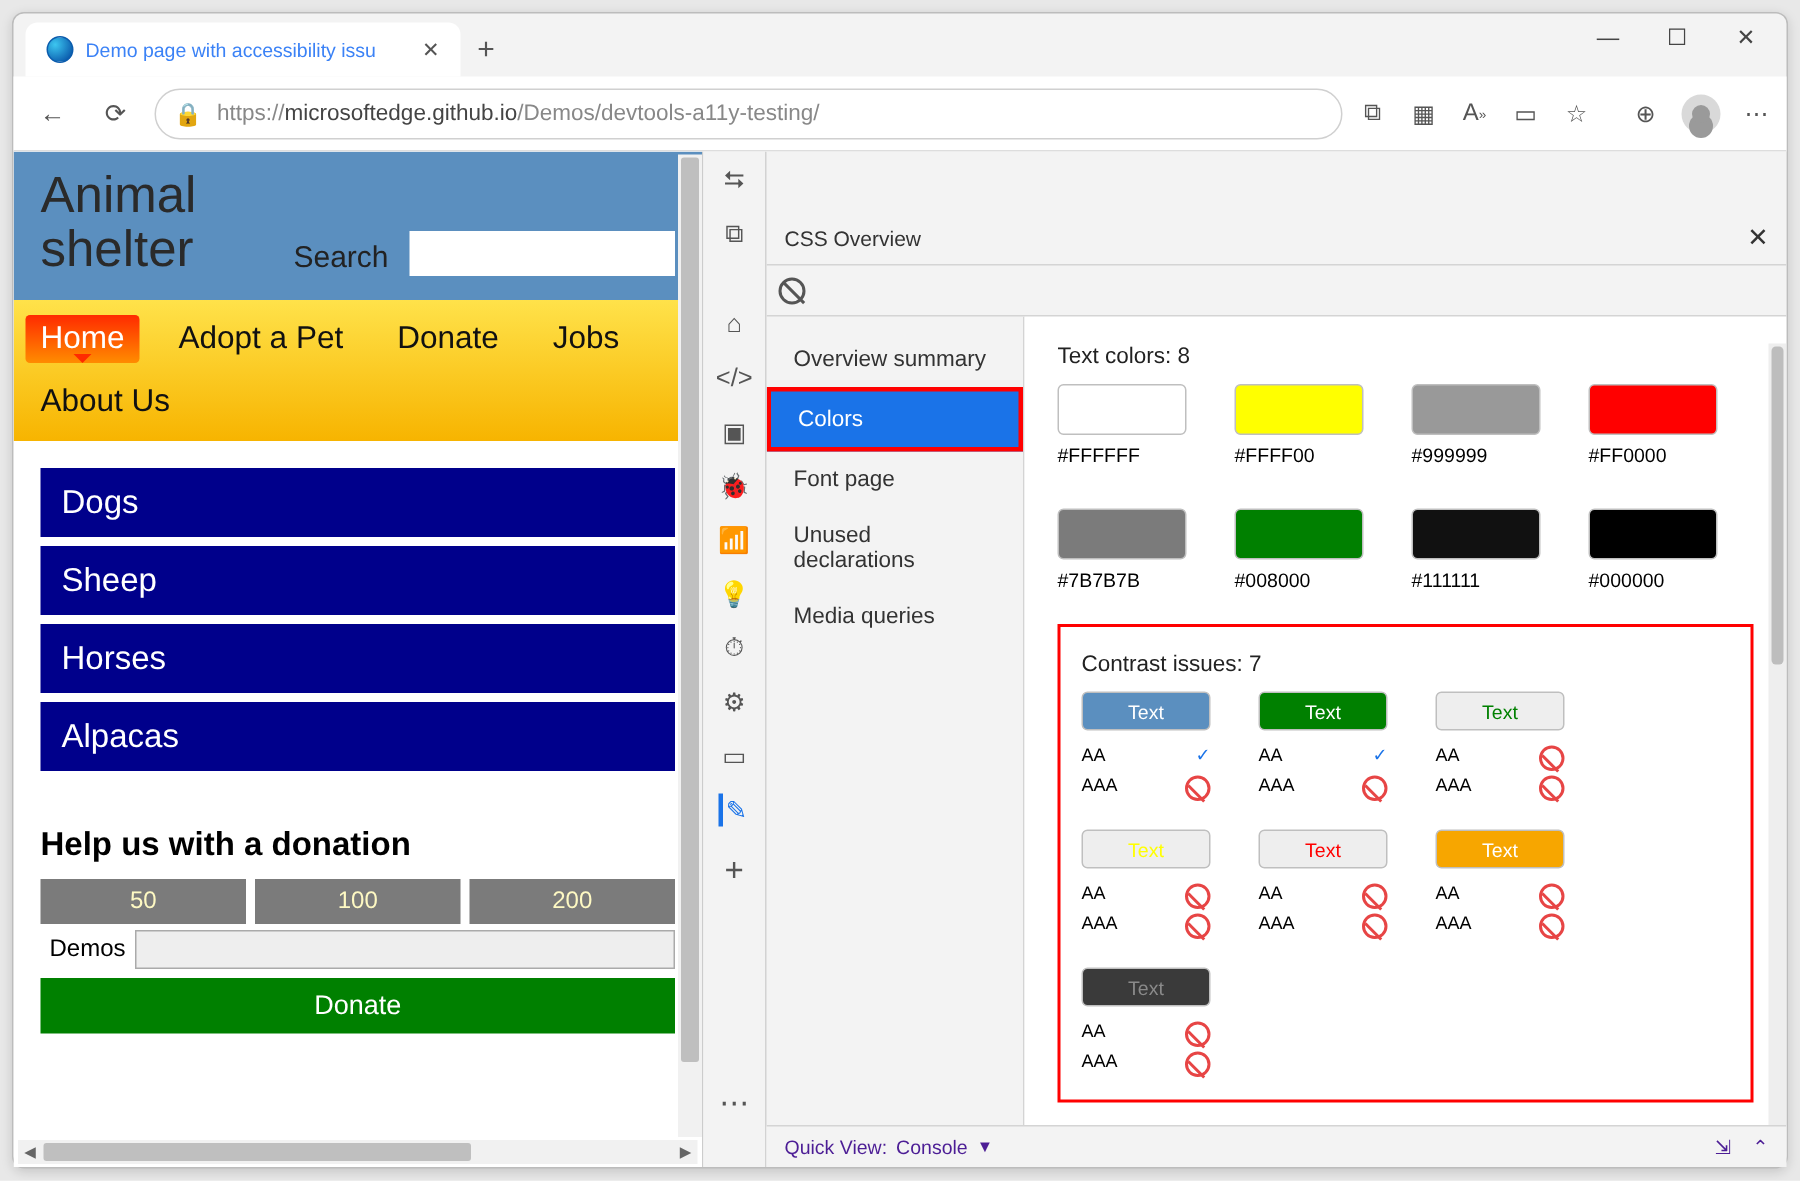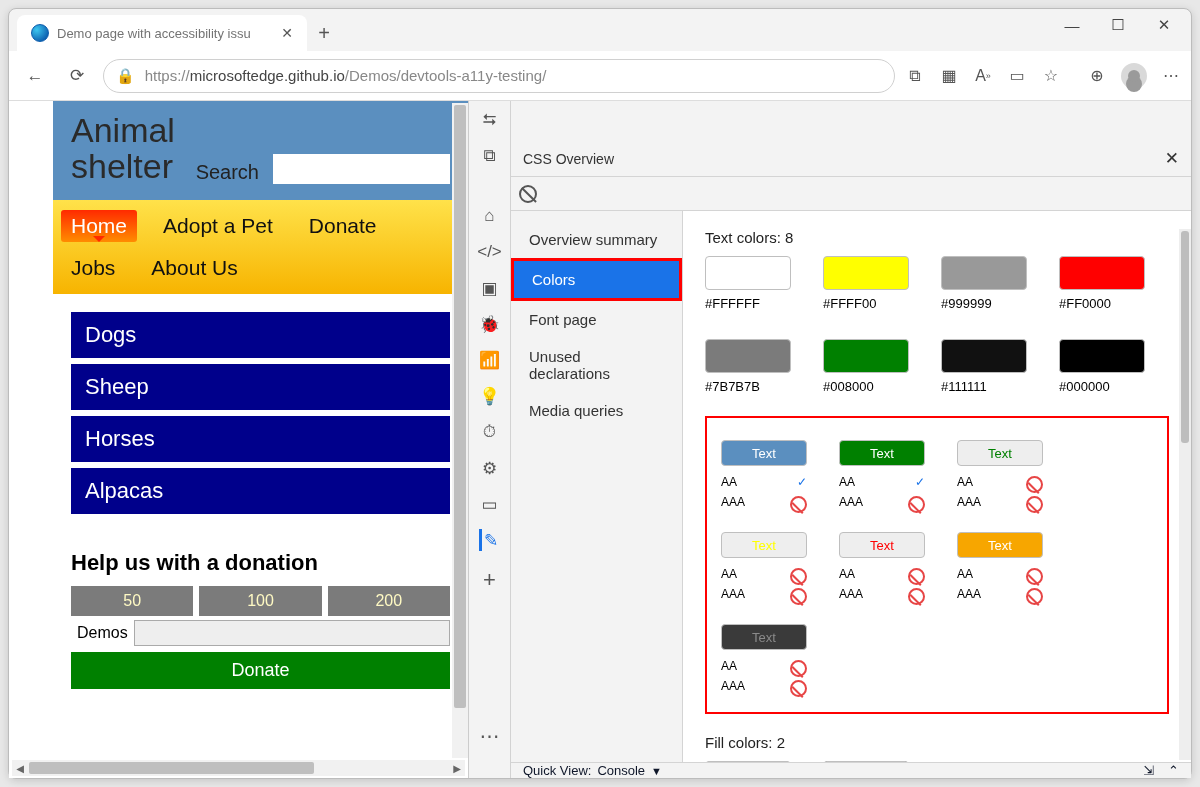"Demo page with accessibility issu" .tab-title { color: #737373 -> #3b82f6 }
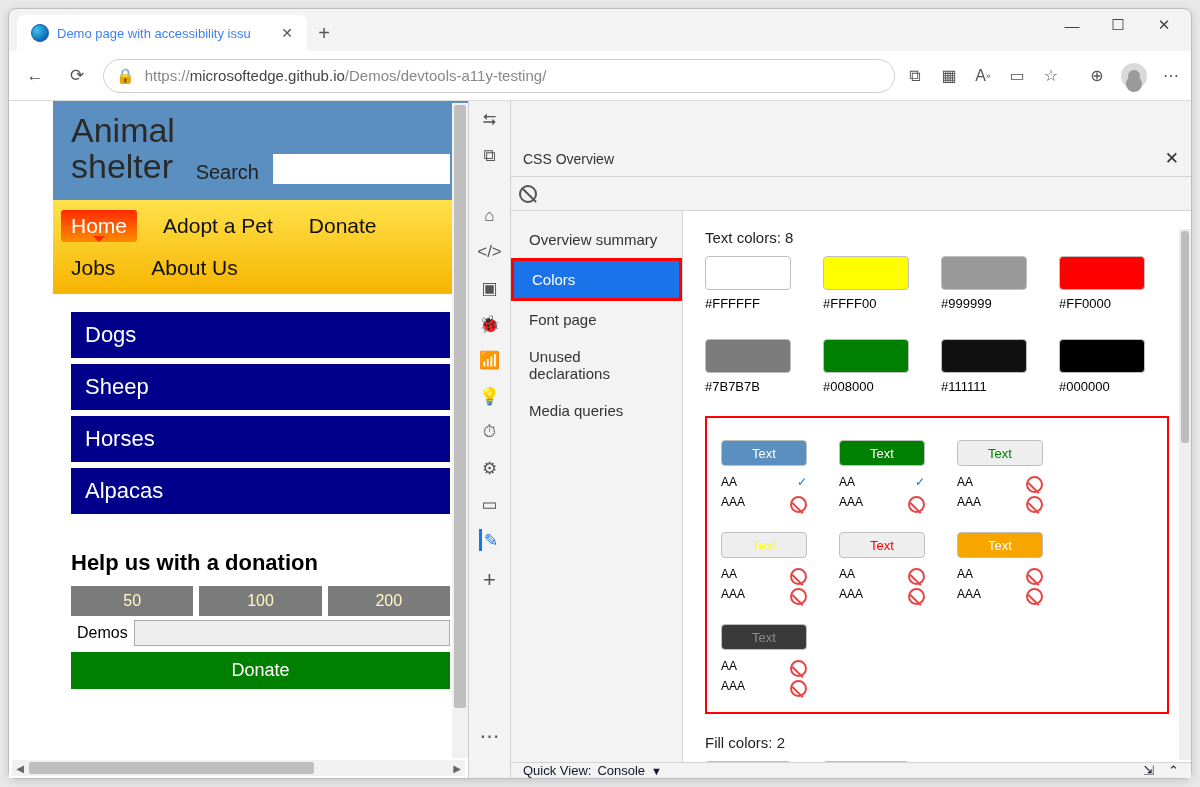"Animal shelter" .page { padding-left: 44px -> none }
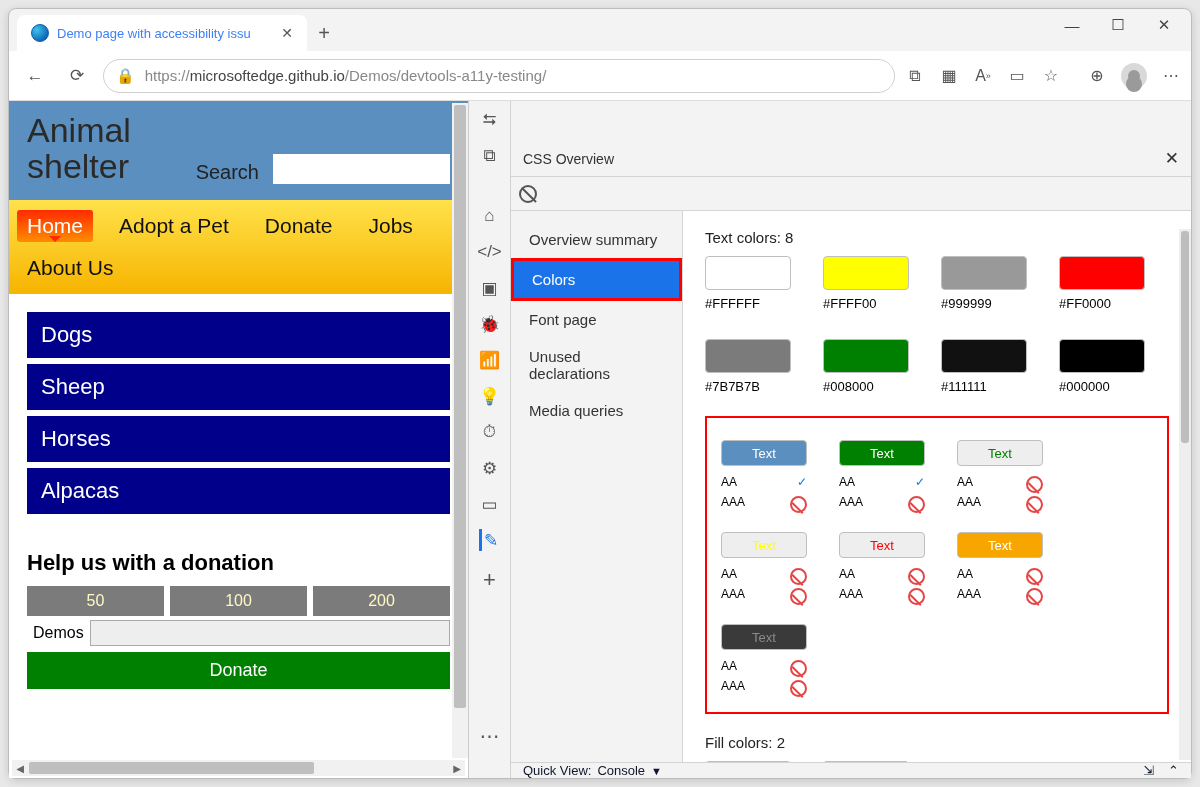"Contrast issues: 7" div.section-title { html: none -> <div>Contrast issues: 7</div> }
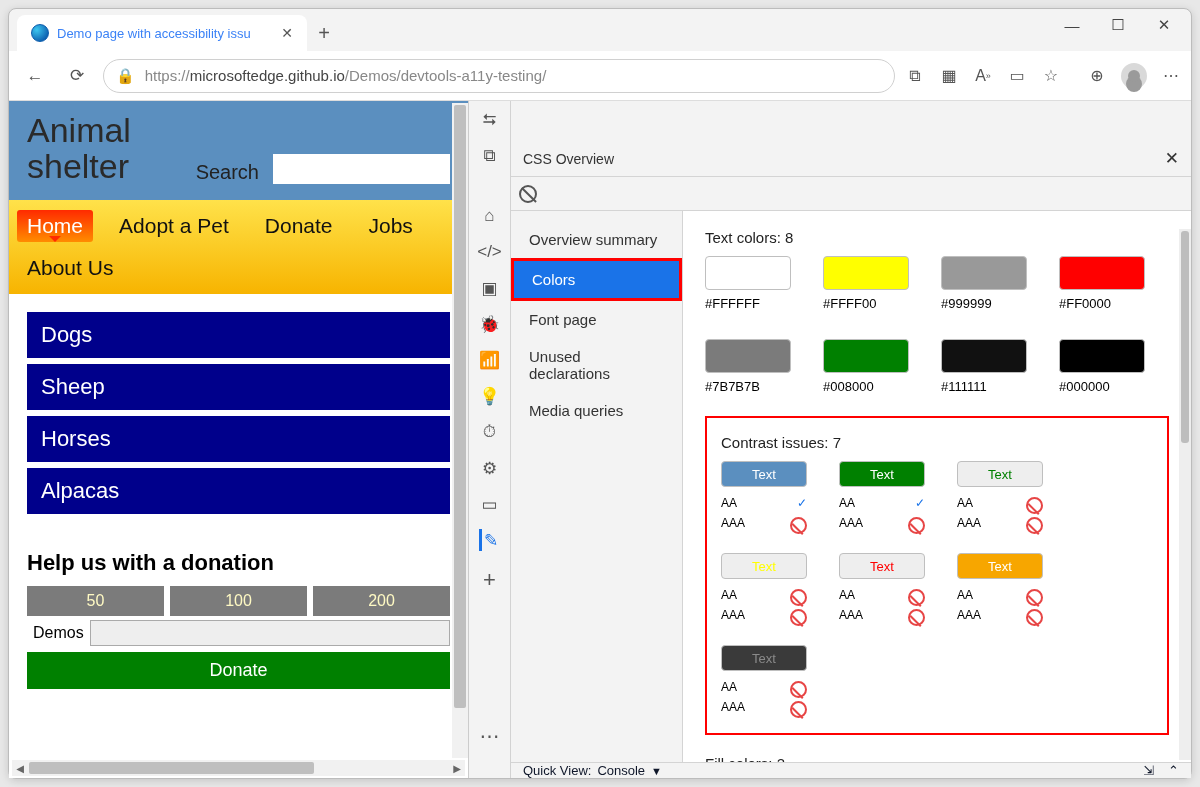"Quick View:" .quickview { color: #0f172a -> #4c1d95; height: 16px -> 28px }
